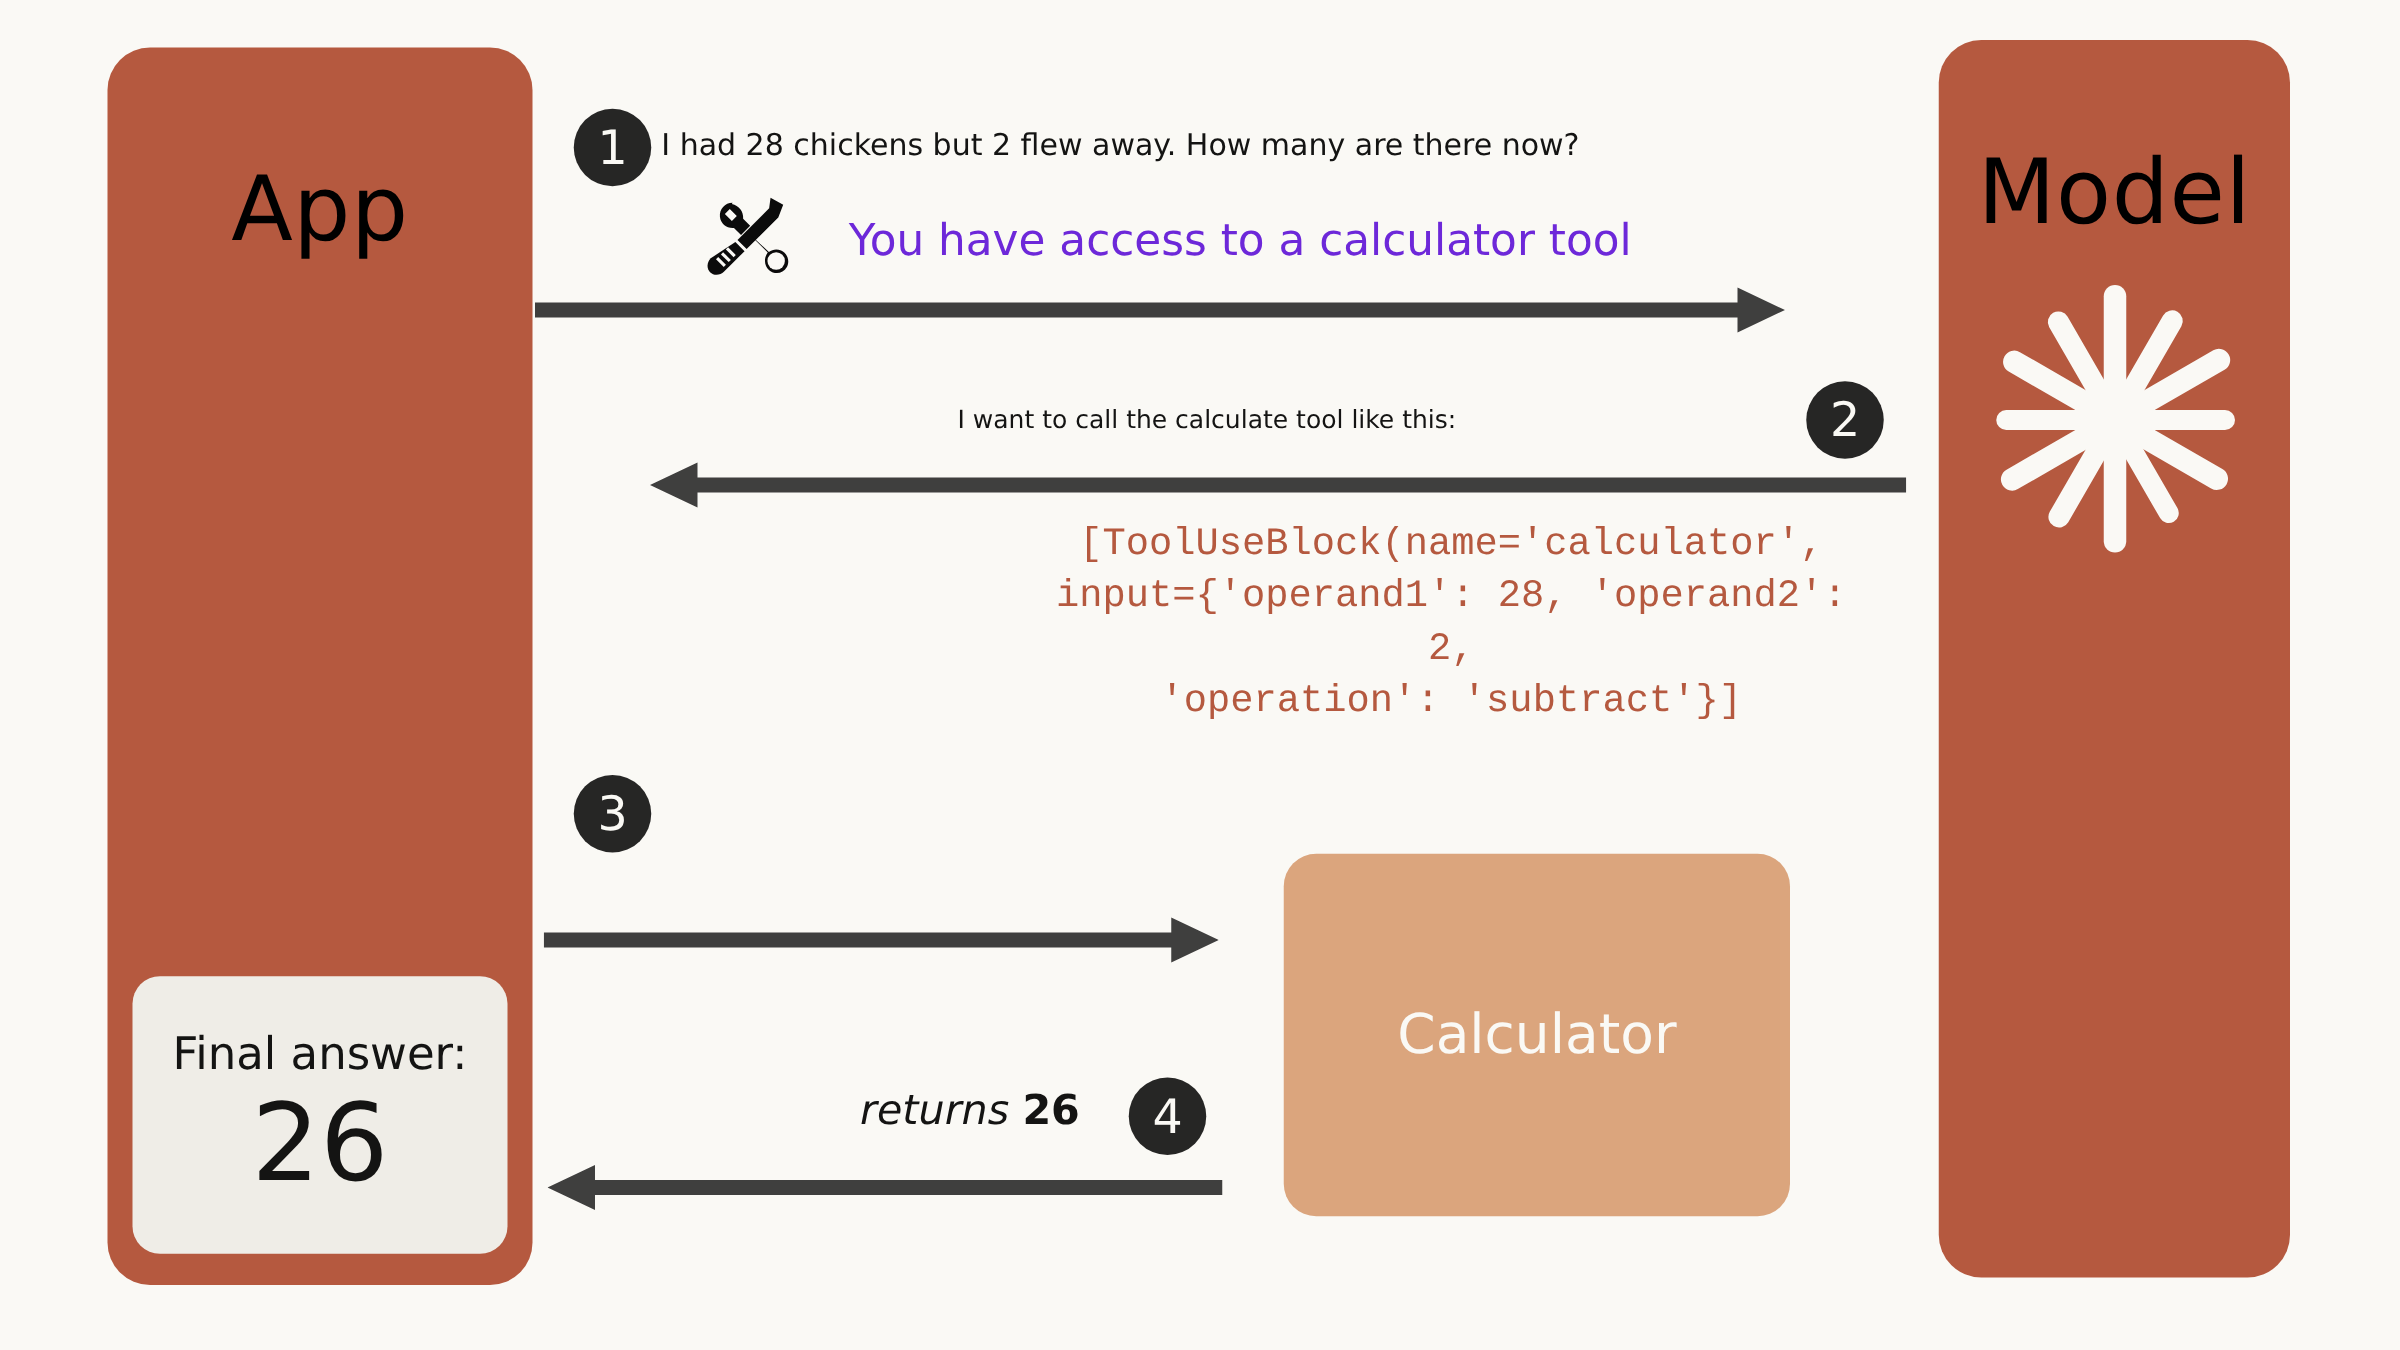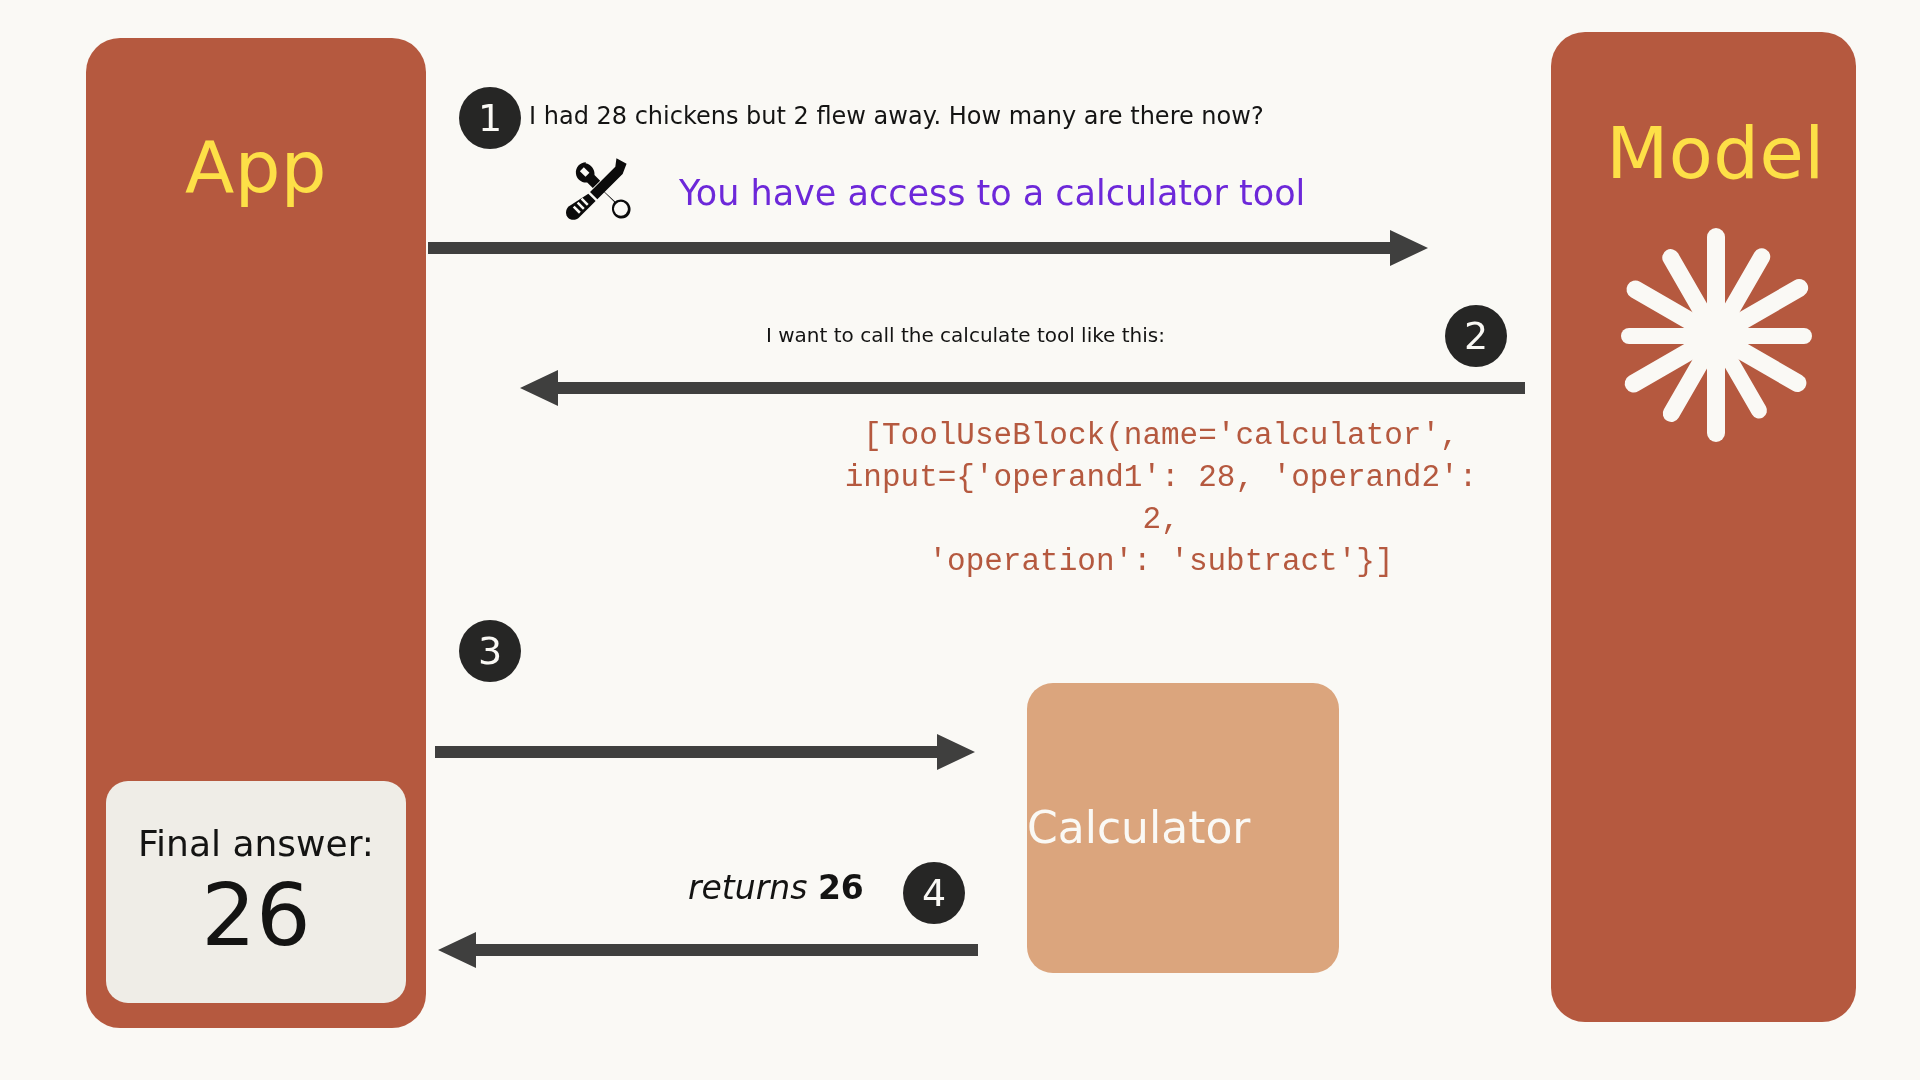"App" .pillar-title { color: #fde047 -> #000000 }
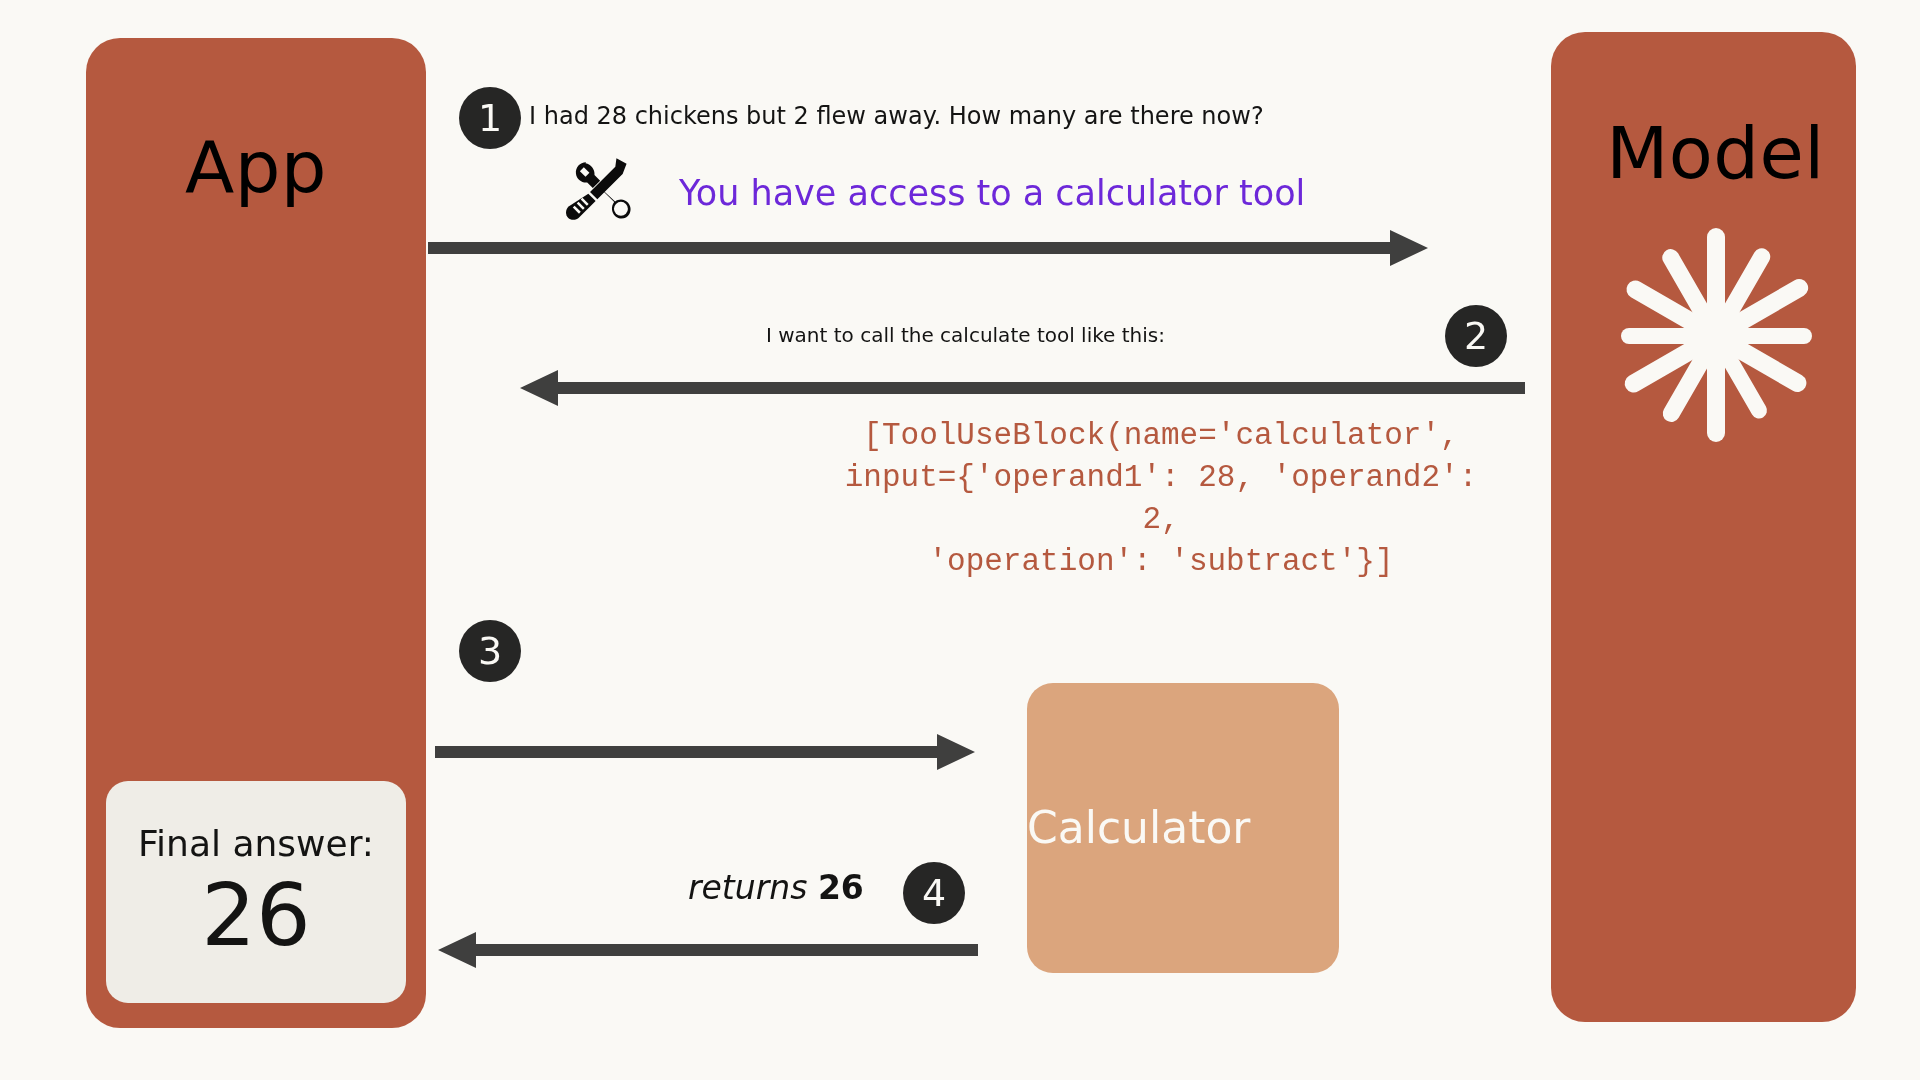"Model" #model-pillar { padding-left: 24px -> none }
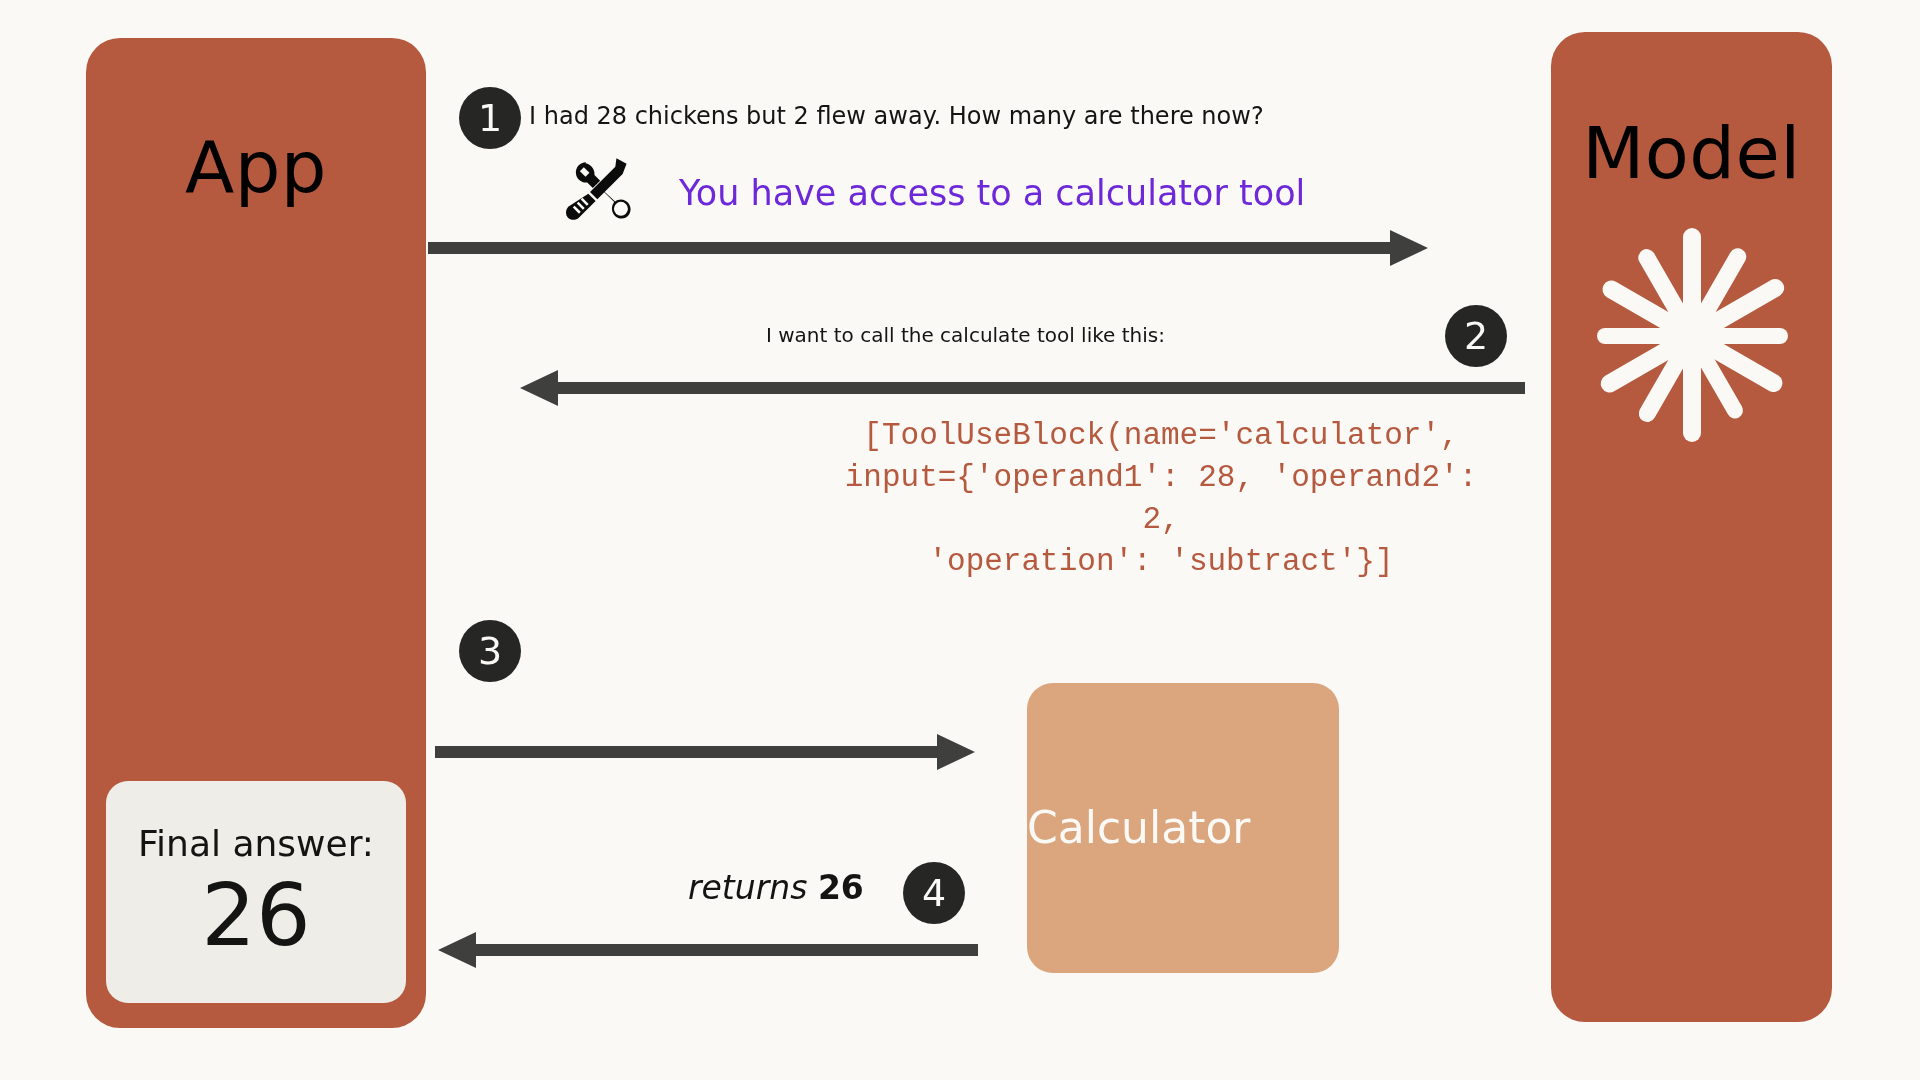"Calculator" #calculator-box { align-items: none -> center; width: 312px -> 405px }
